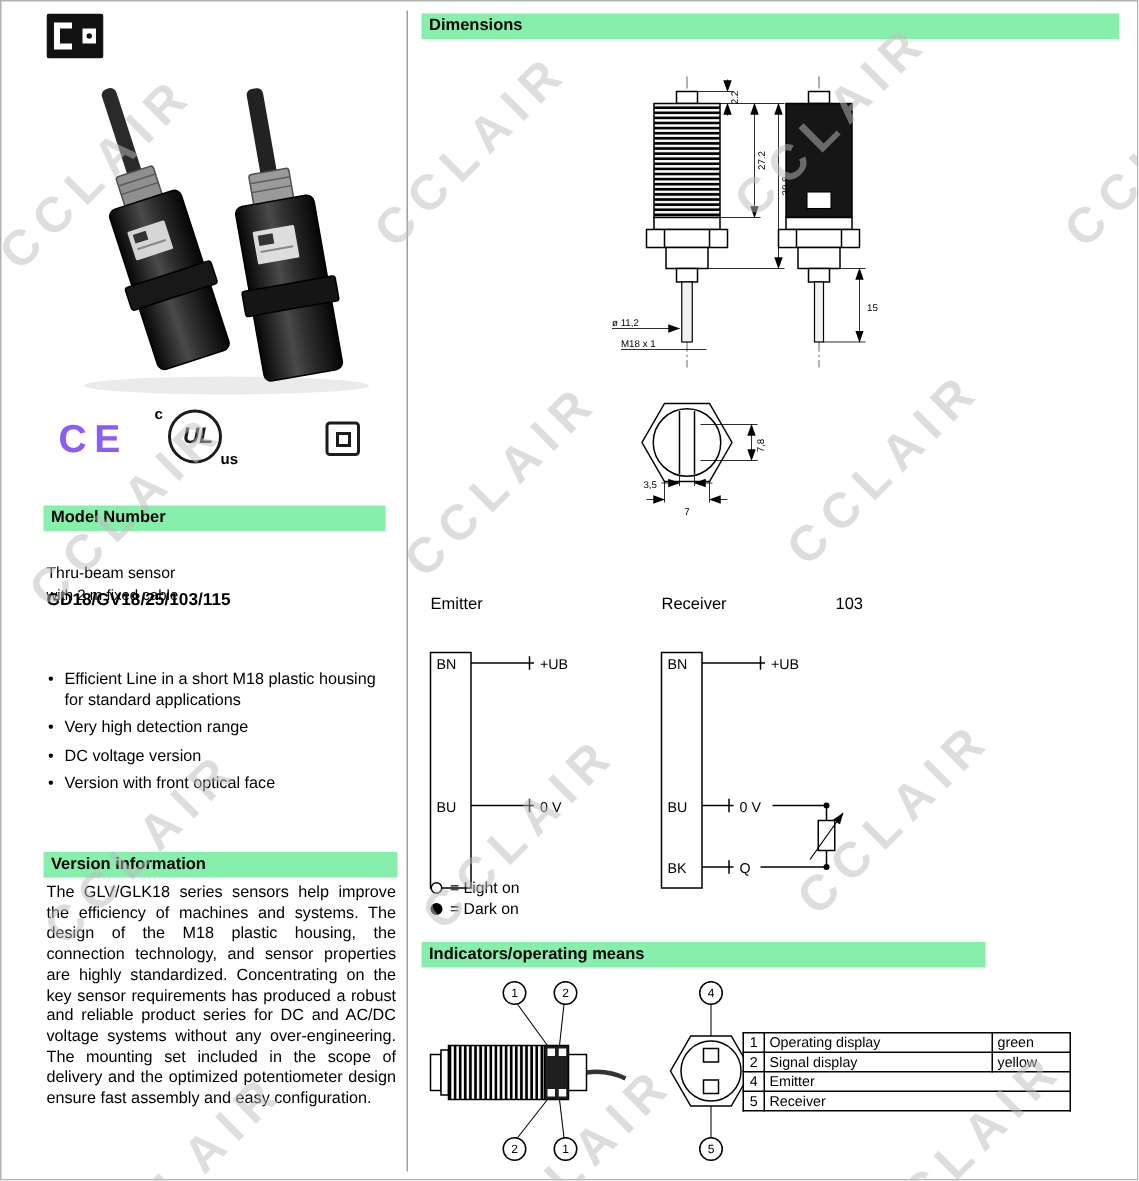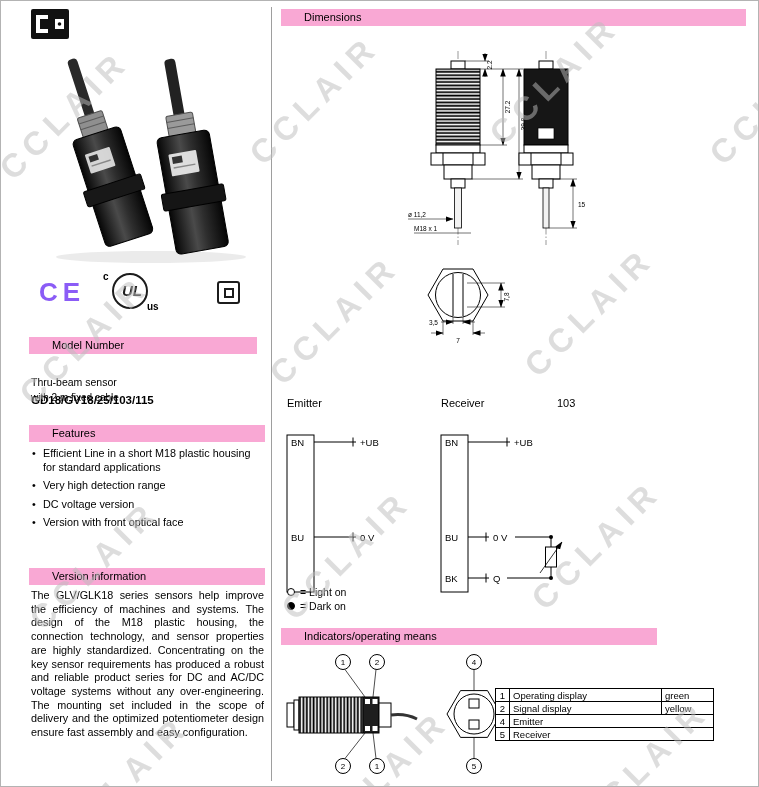"Dimensions" .sec-bar { background: #f9a8d4 -> #86efac; font-weight: normal -> bold; padding: 2px 23px -> 2px 5px }
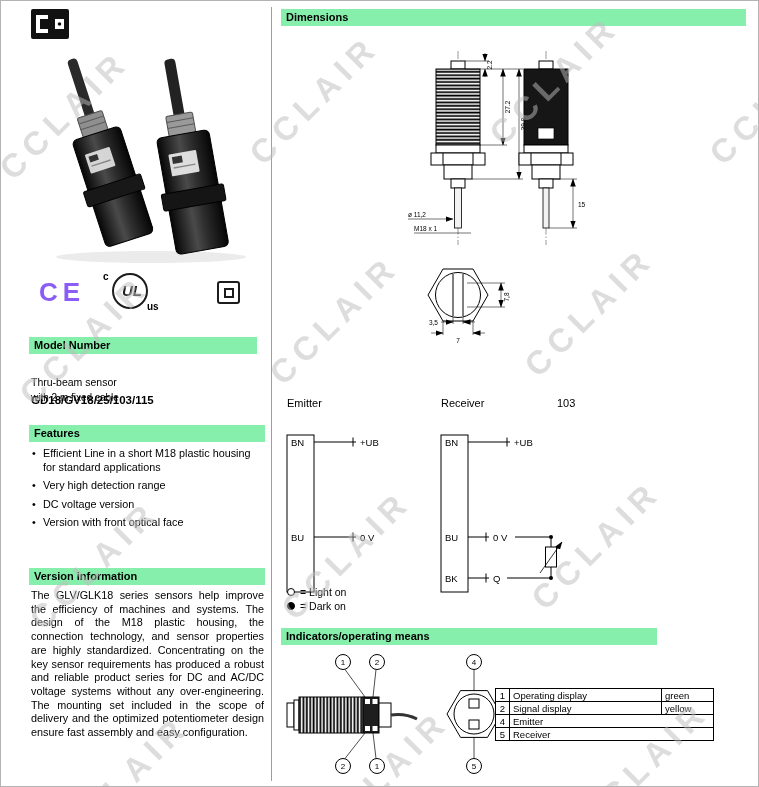"Features" div.sec-bar { html: <div>Features</div> -> none }
